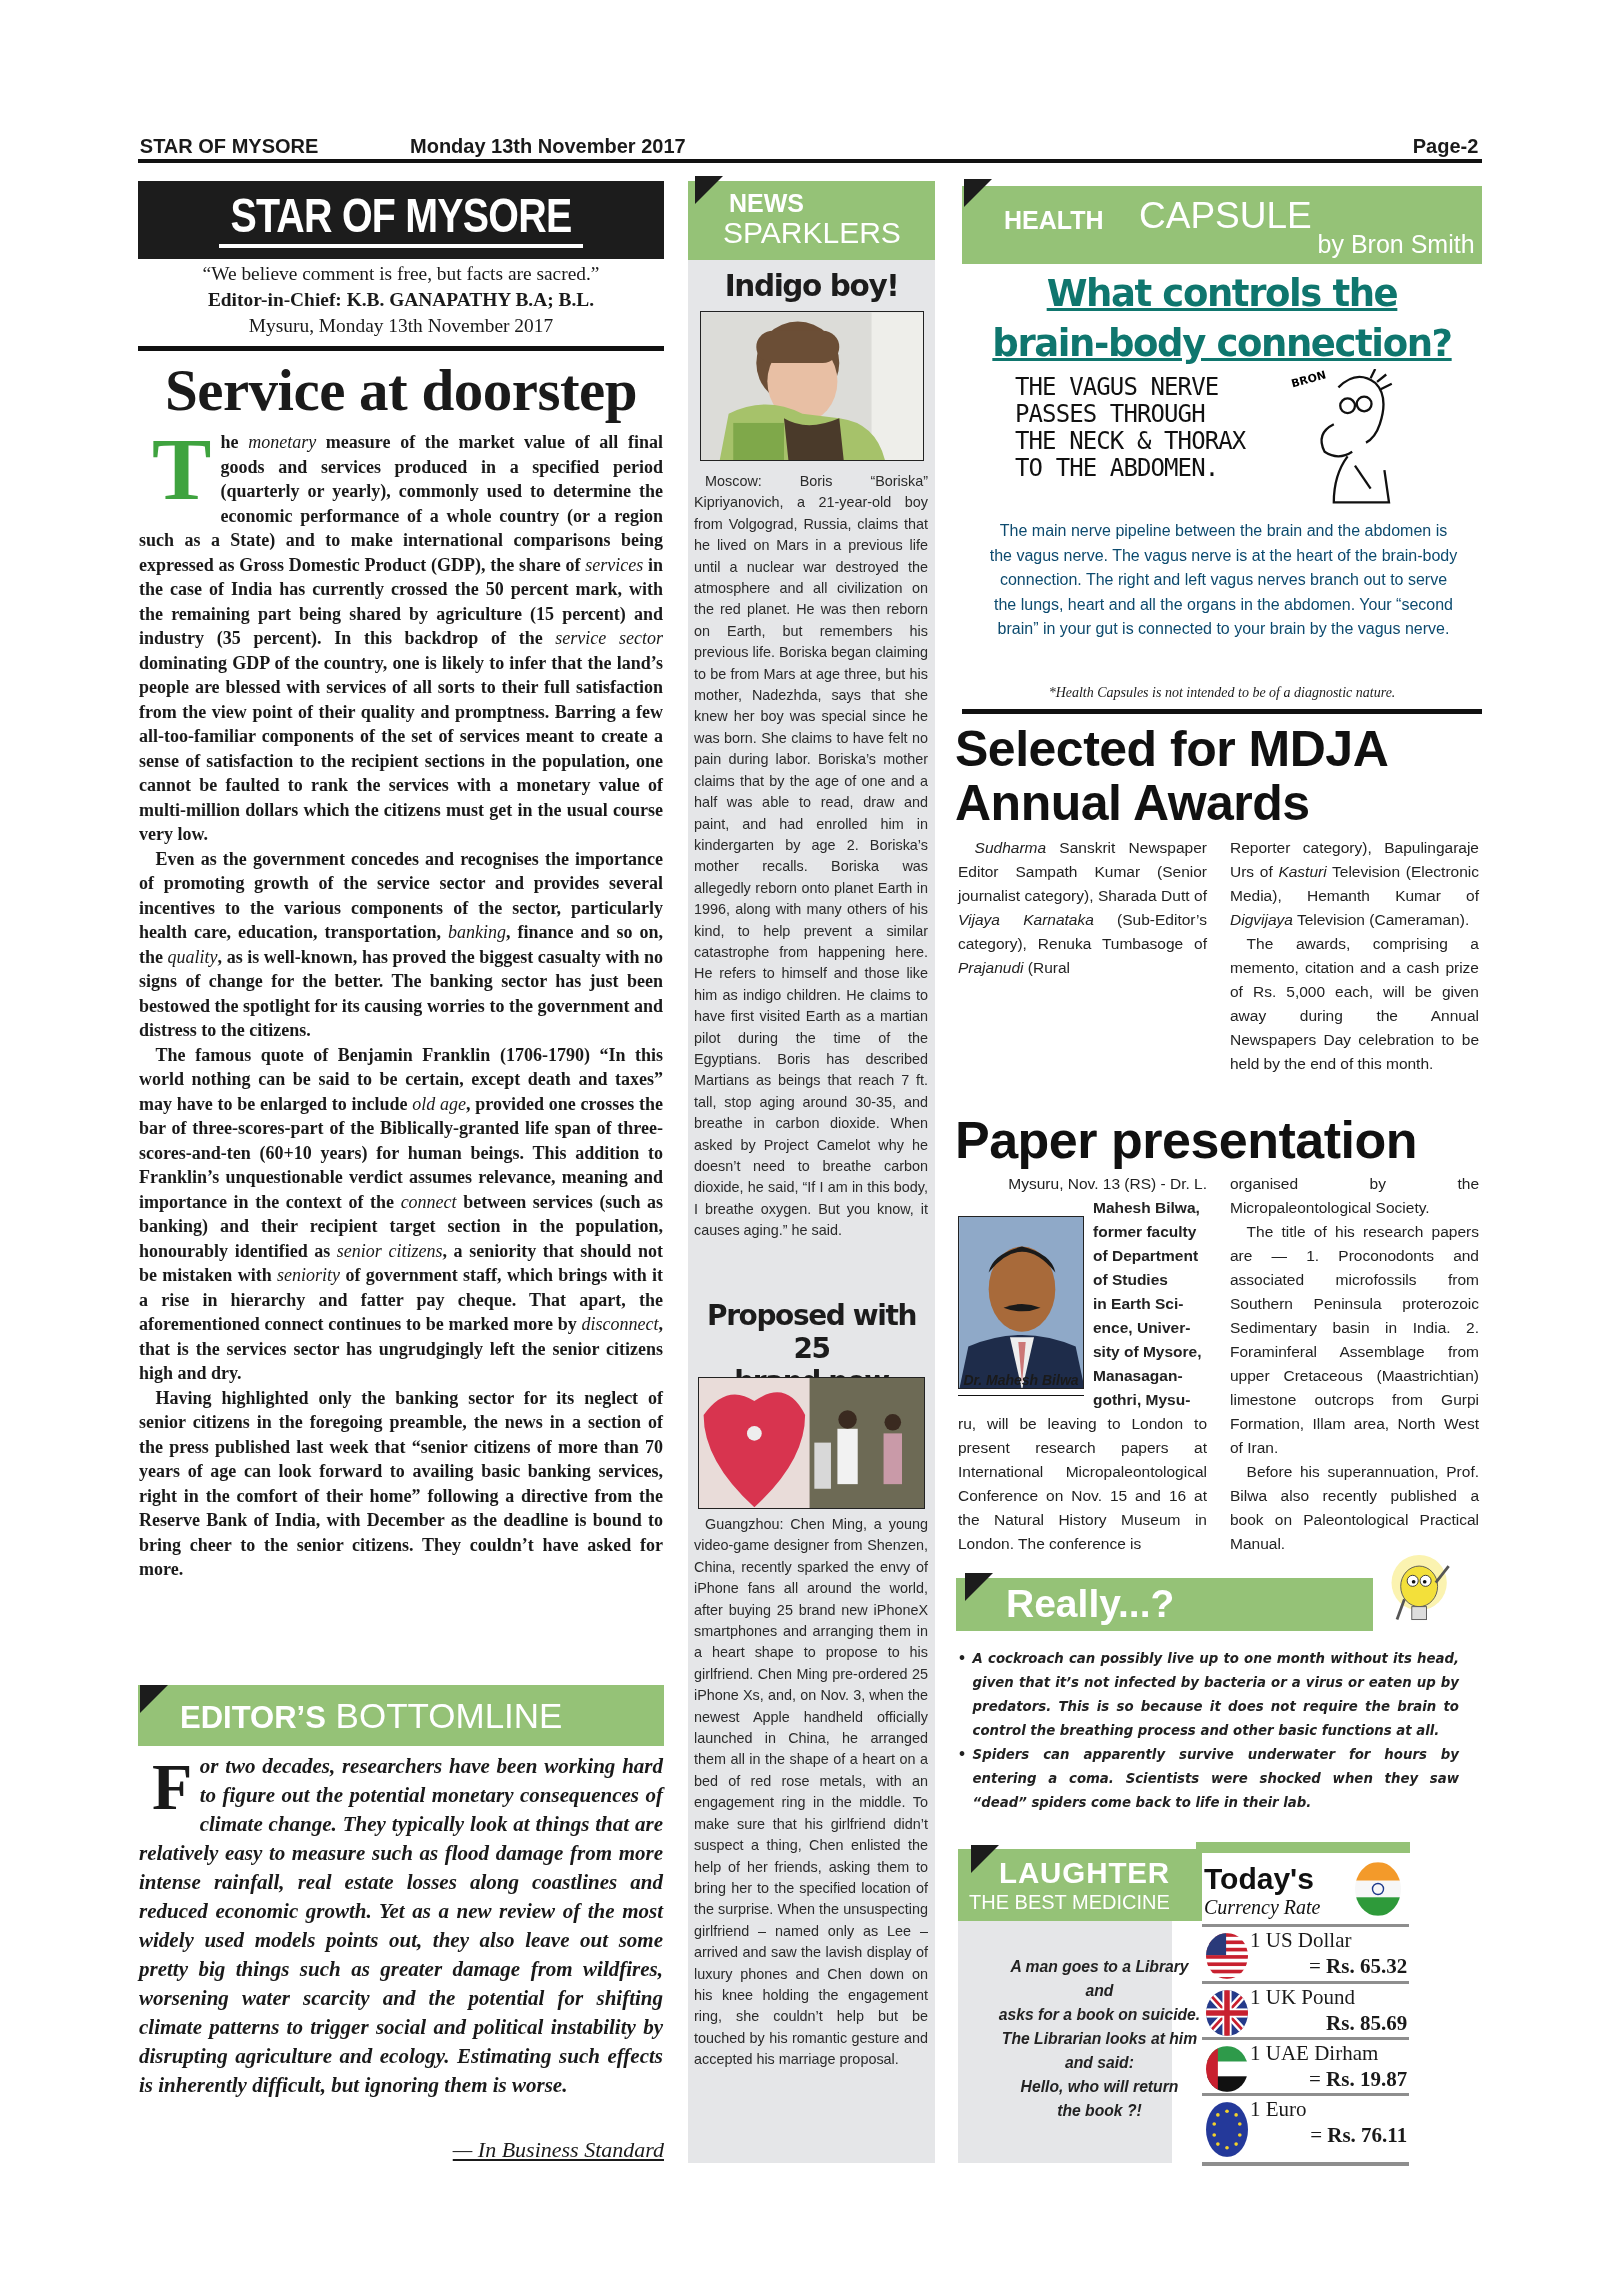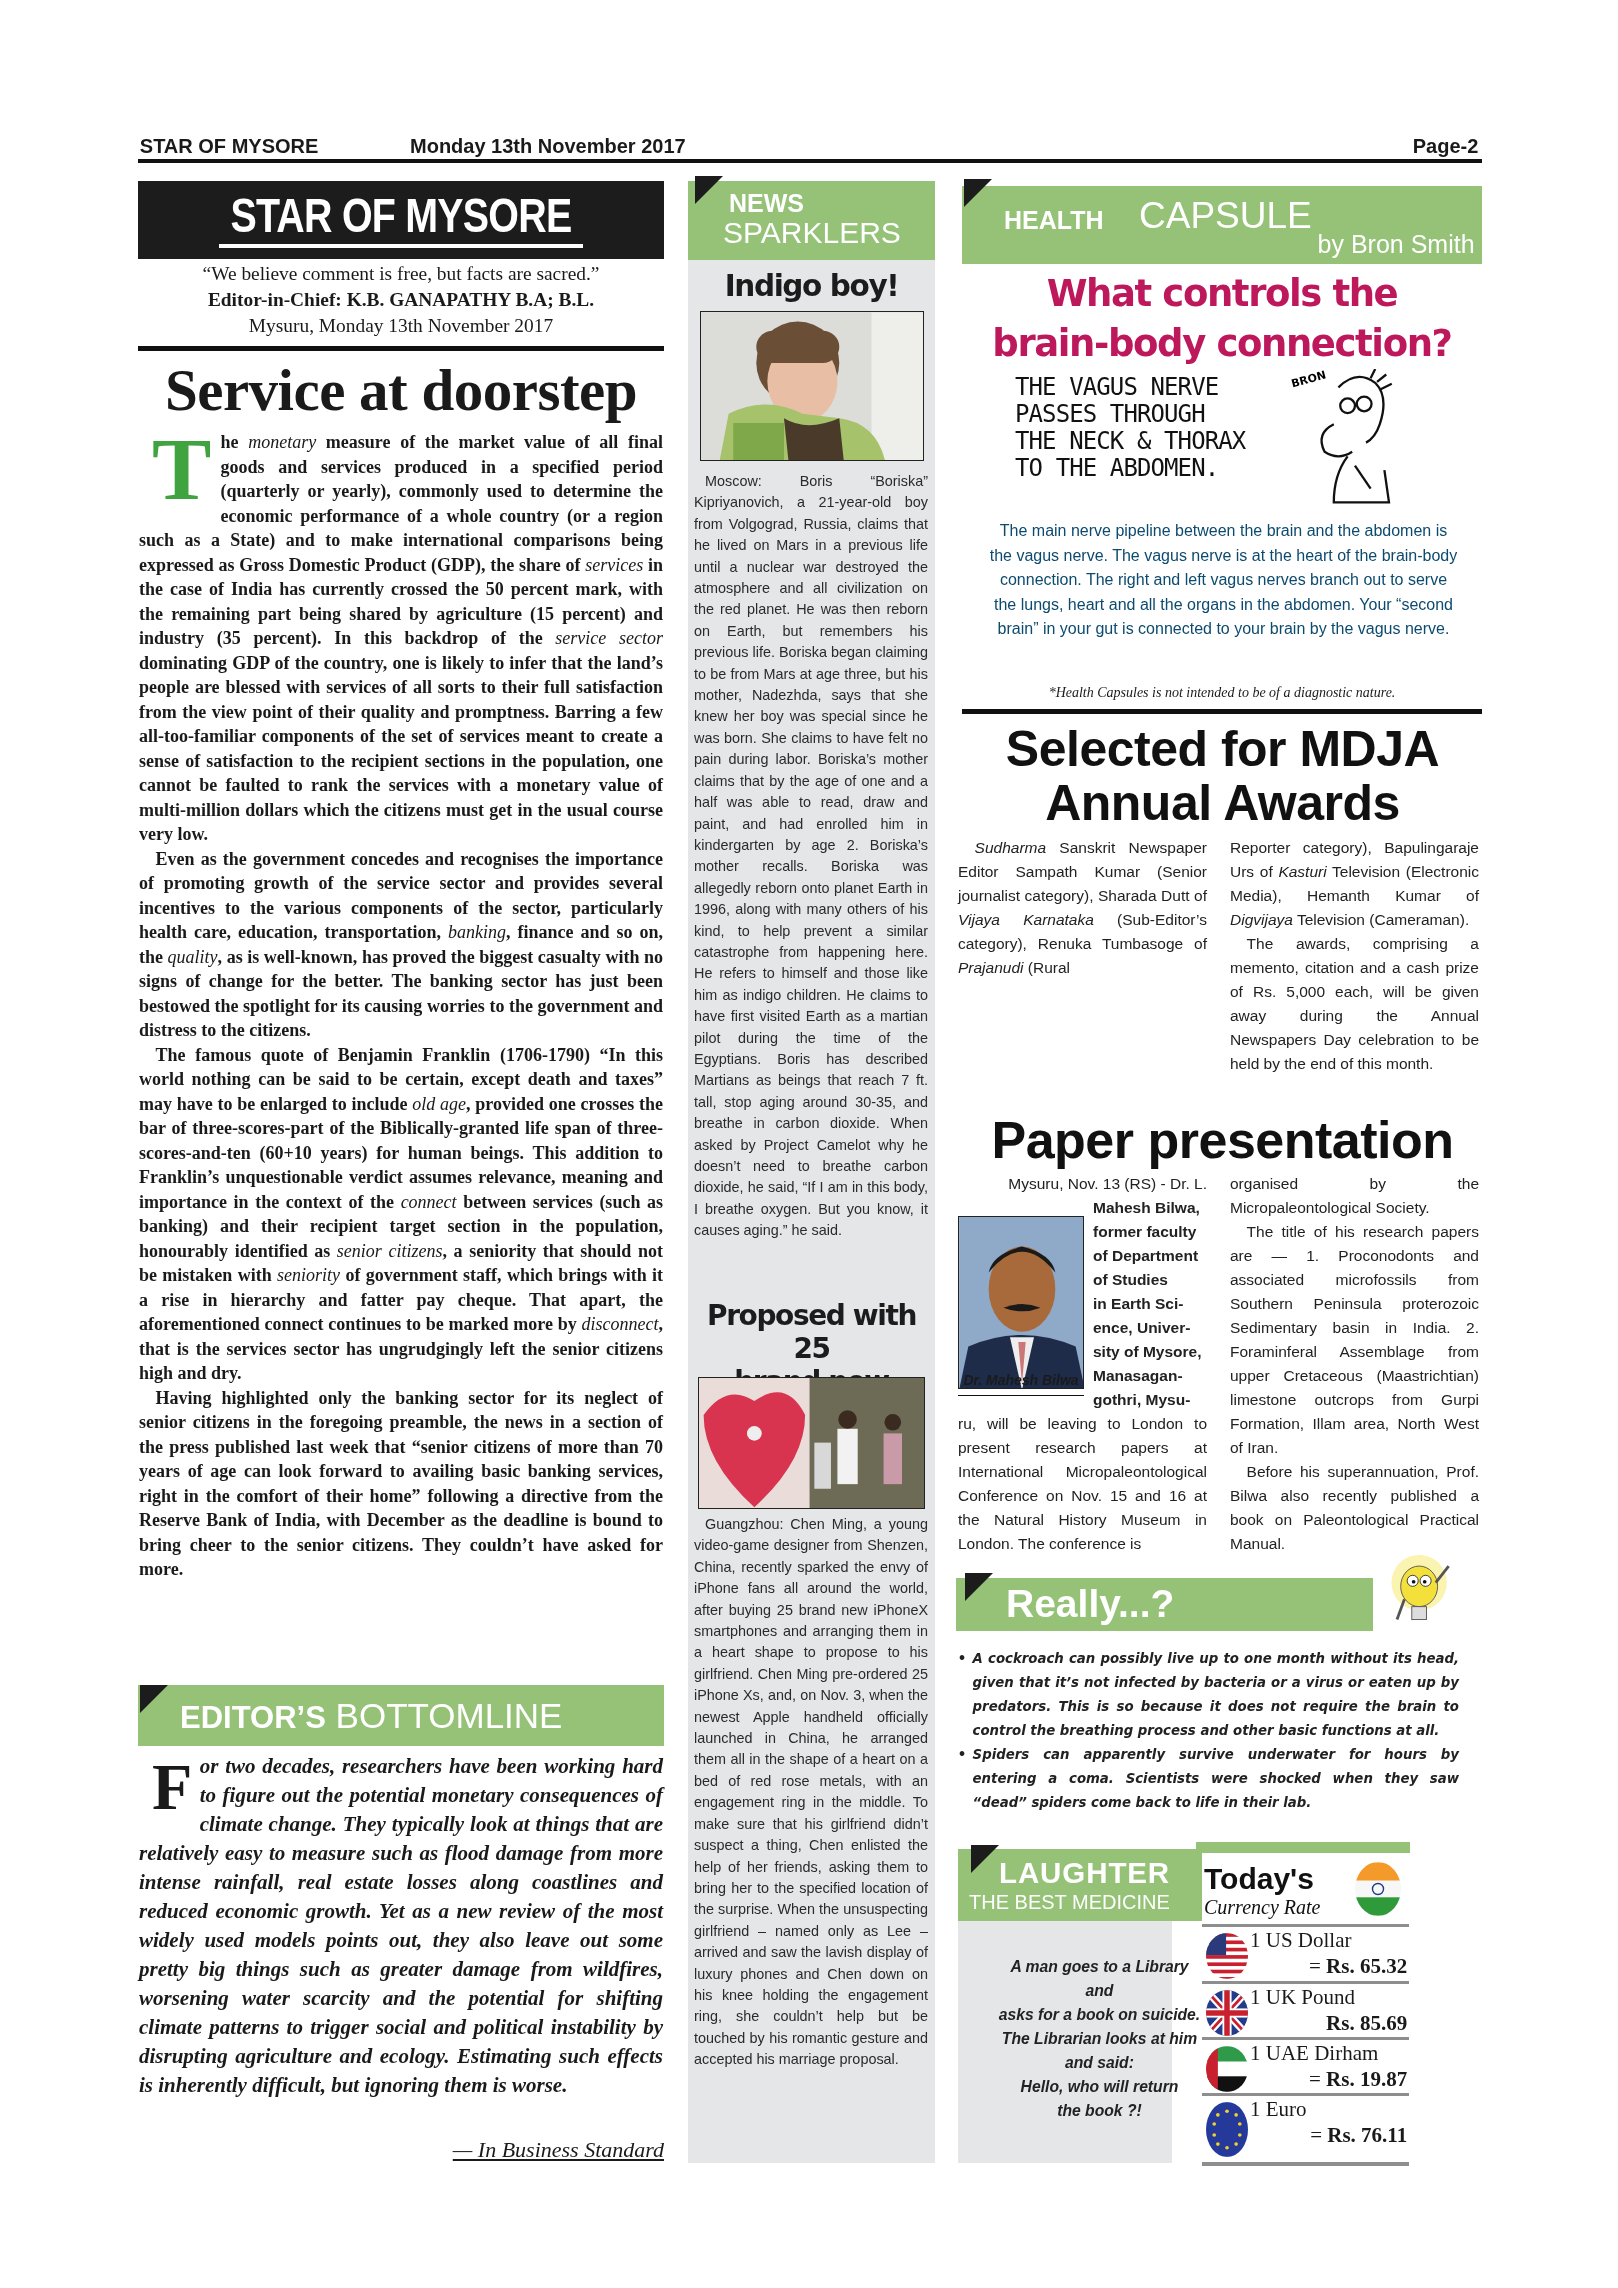"What controls the" .hc-title { color: #be185d -> #0f766e; text-decoration: none -> underline }
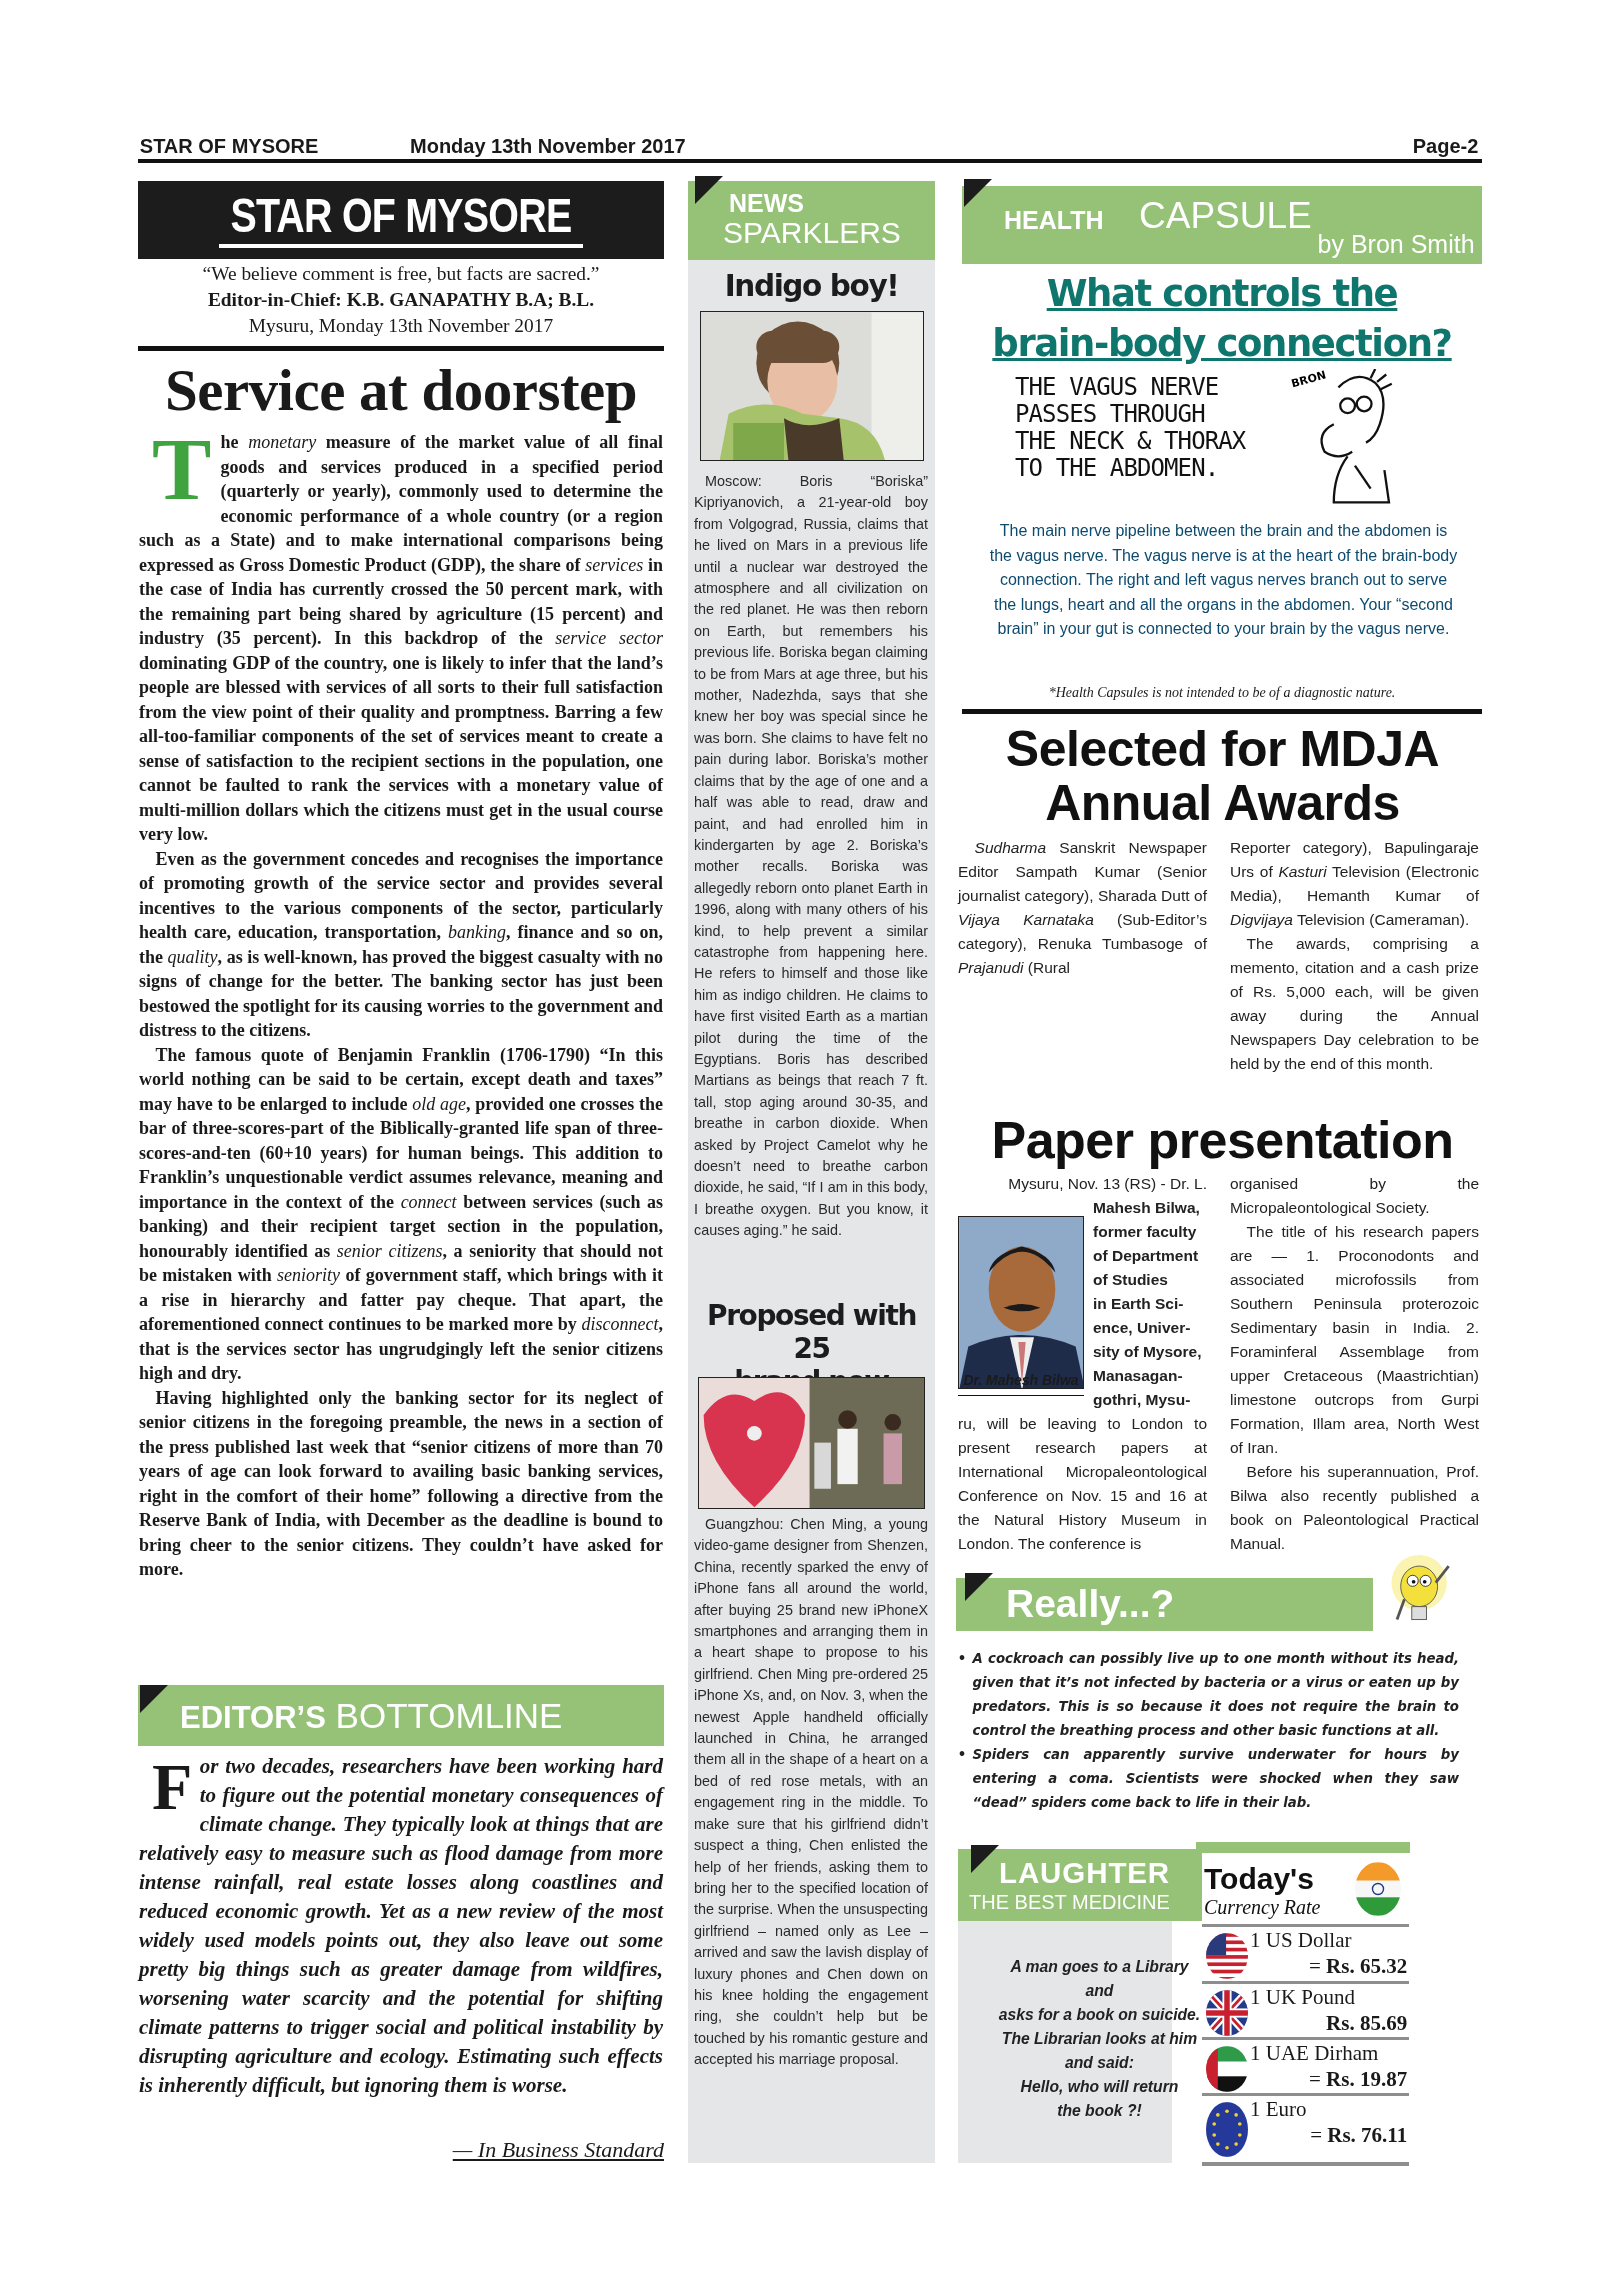"Selected for MDJA" .big-head { text-align: center -> none }
